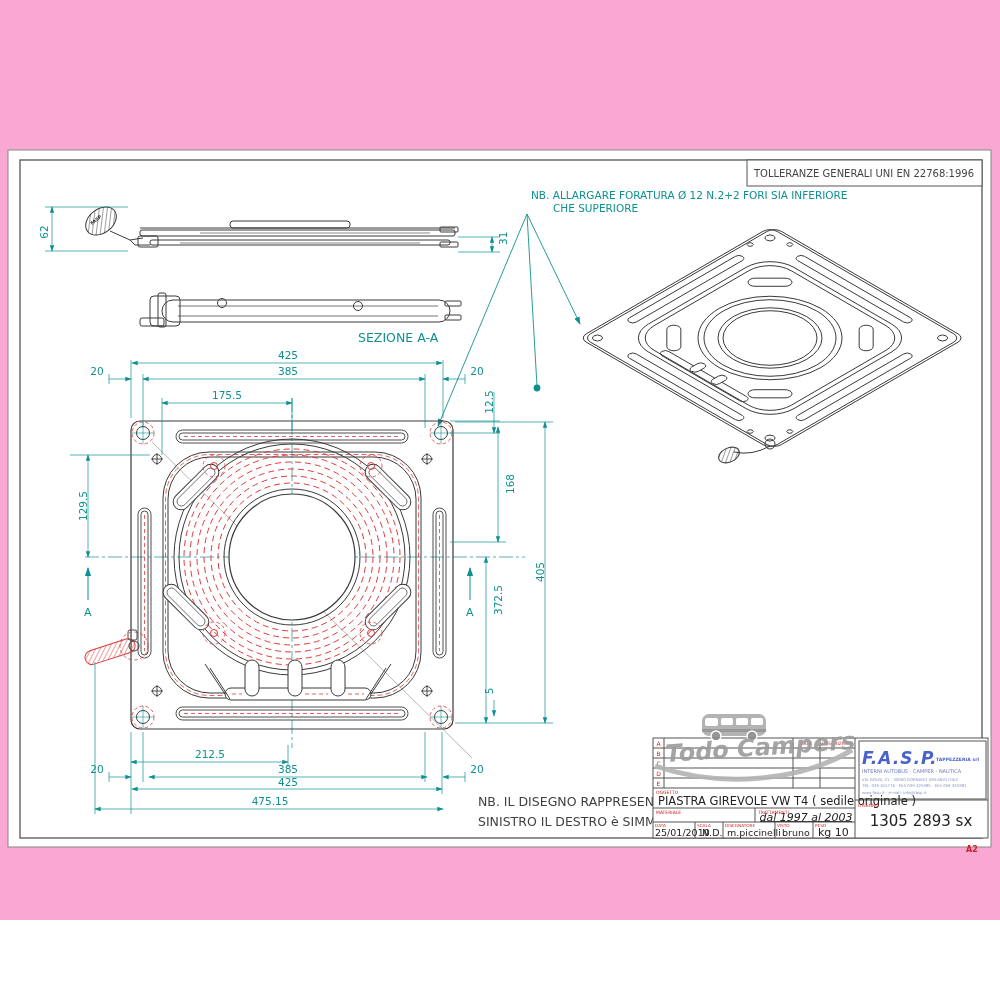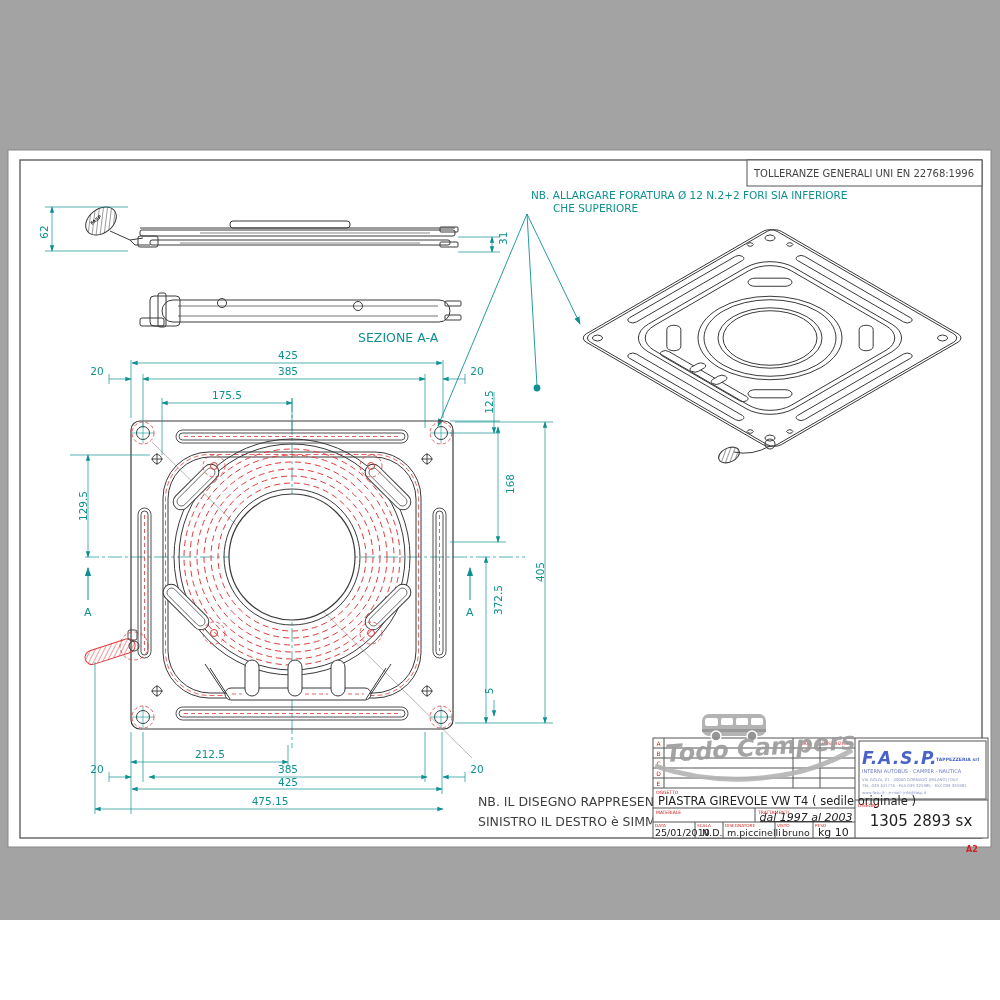"TOLLERANZE GENERALI UNI EN 22768:1996" .sheet { background: #a3a3a3 -> #f9a8d4 }
